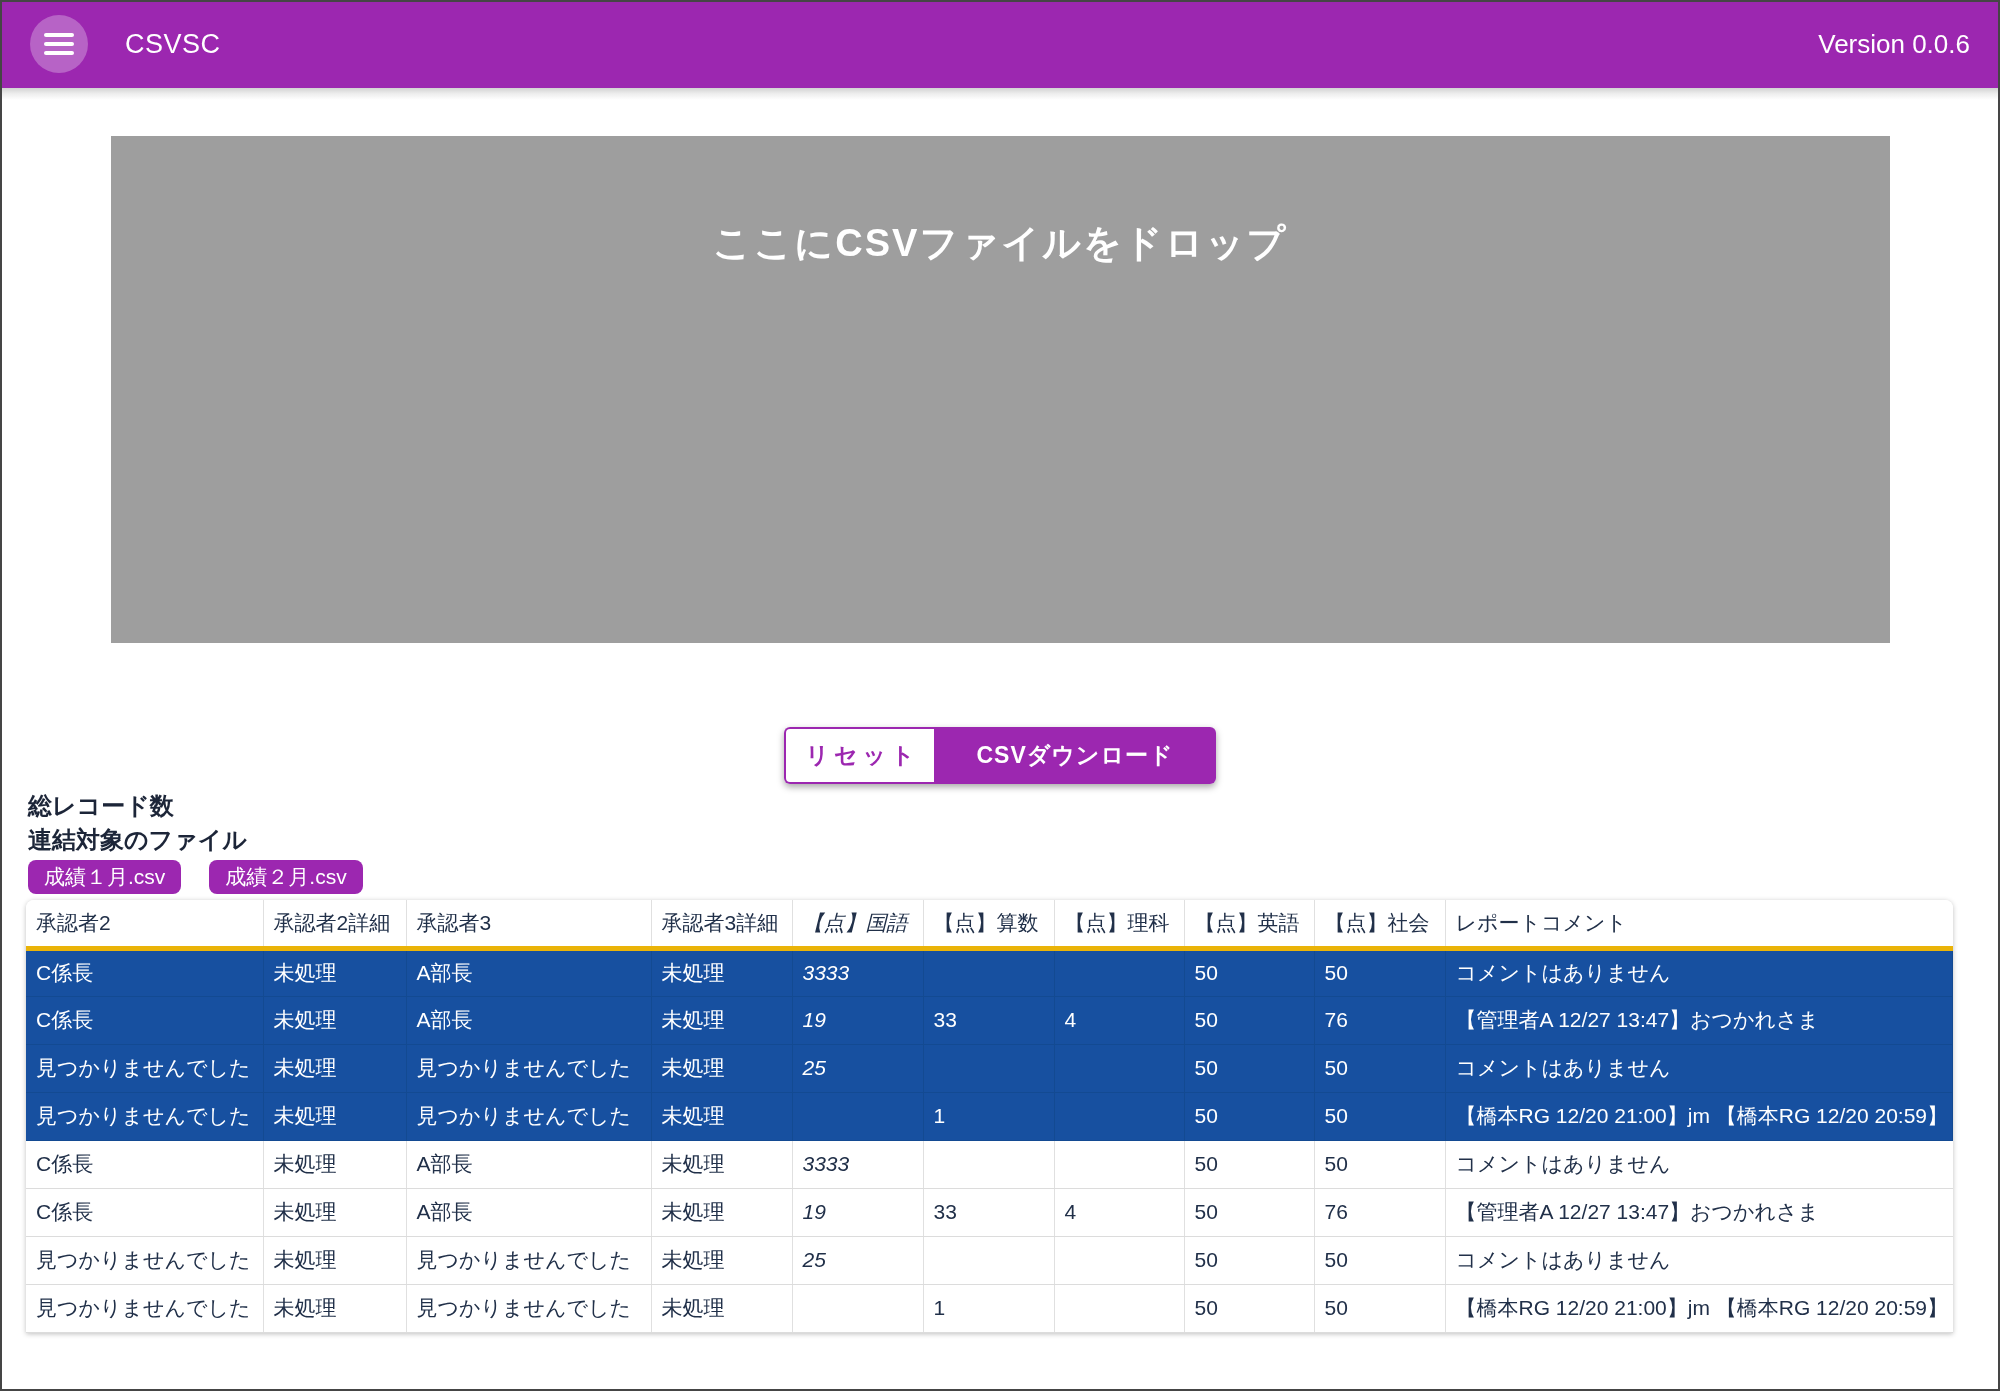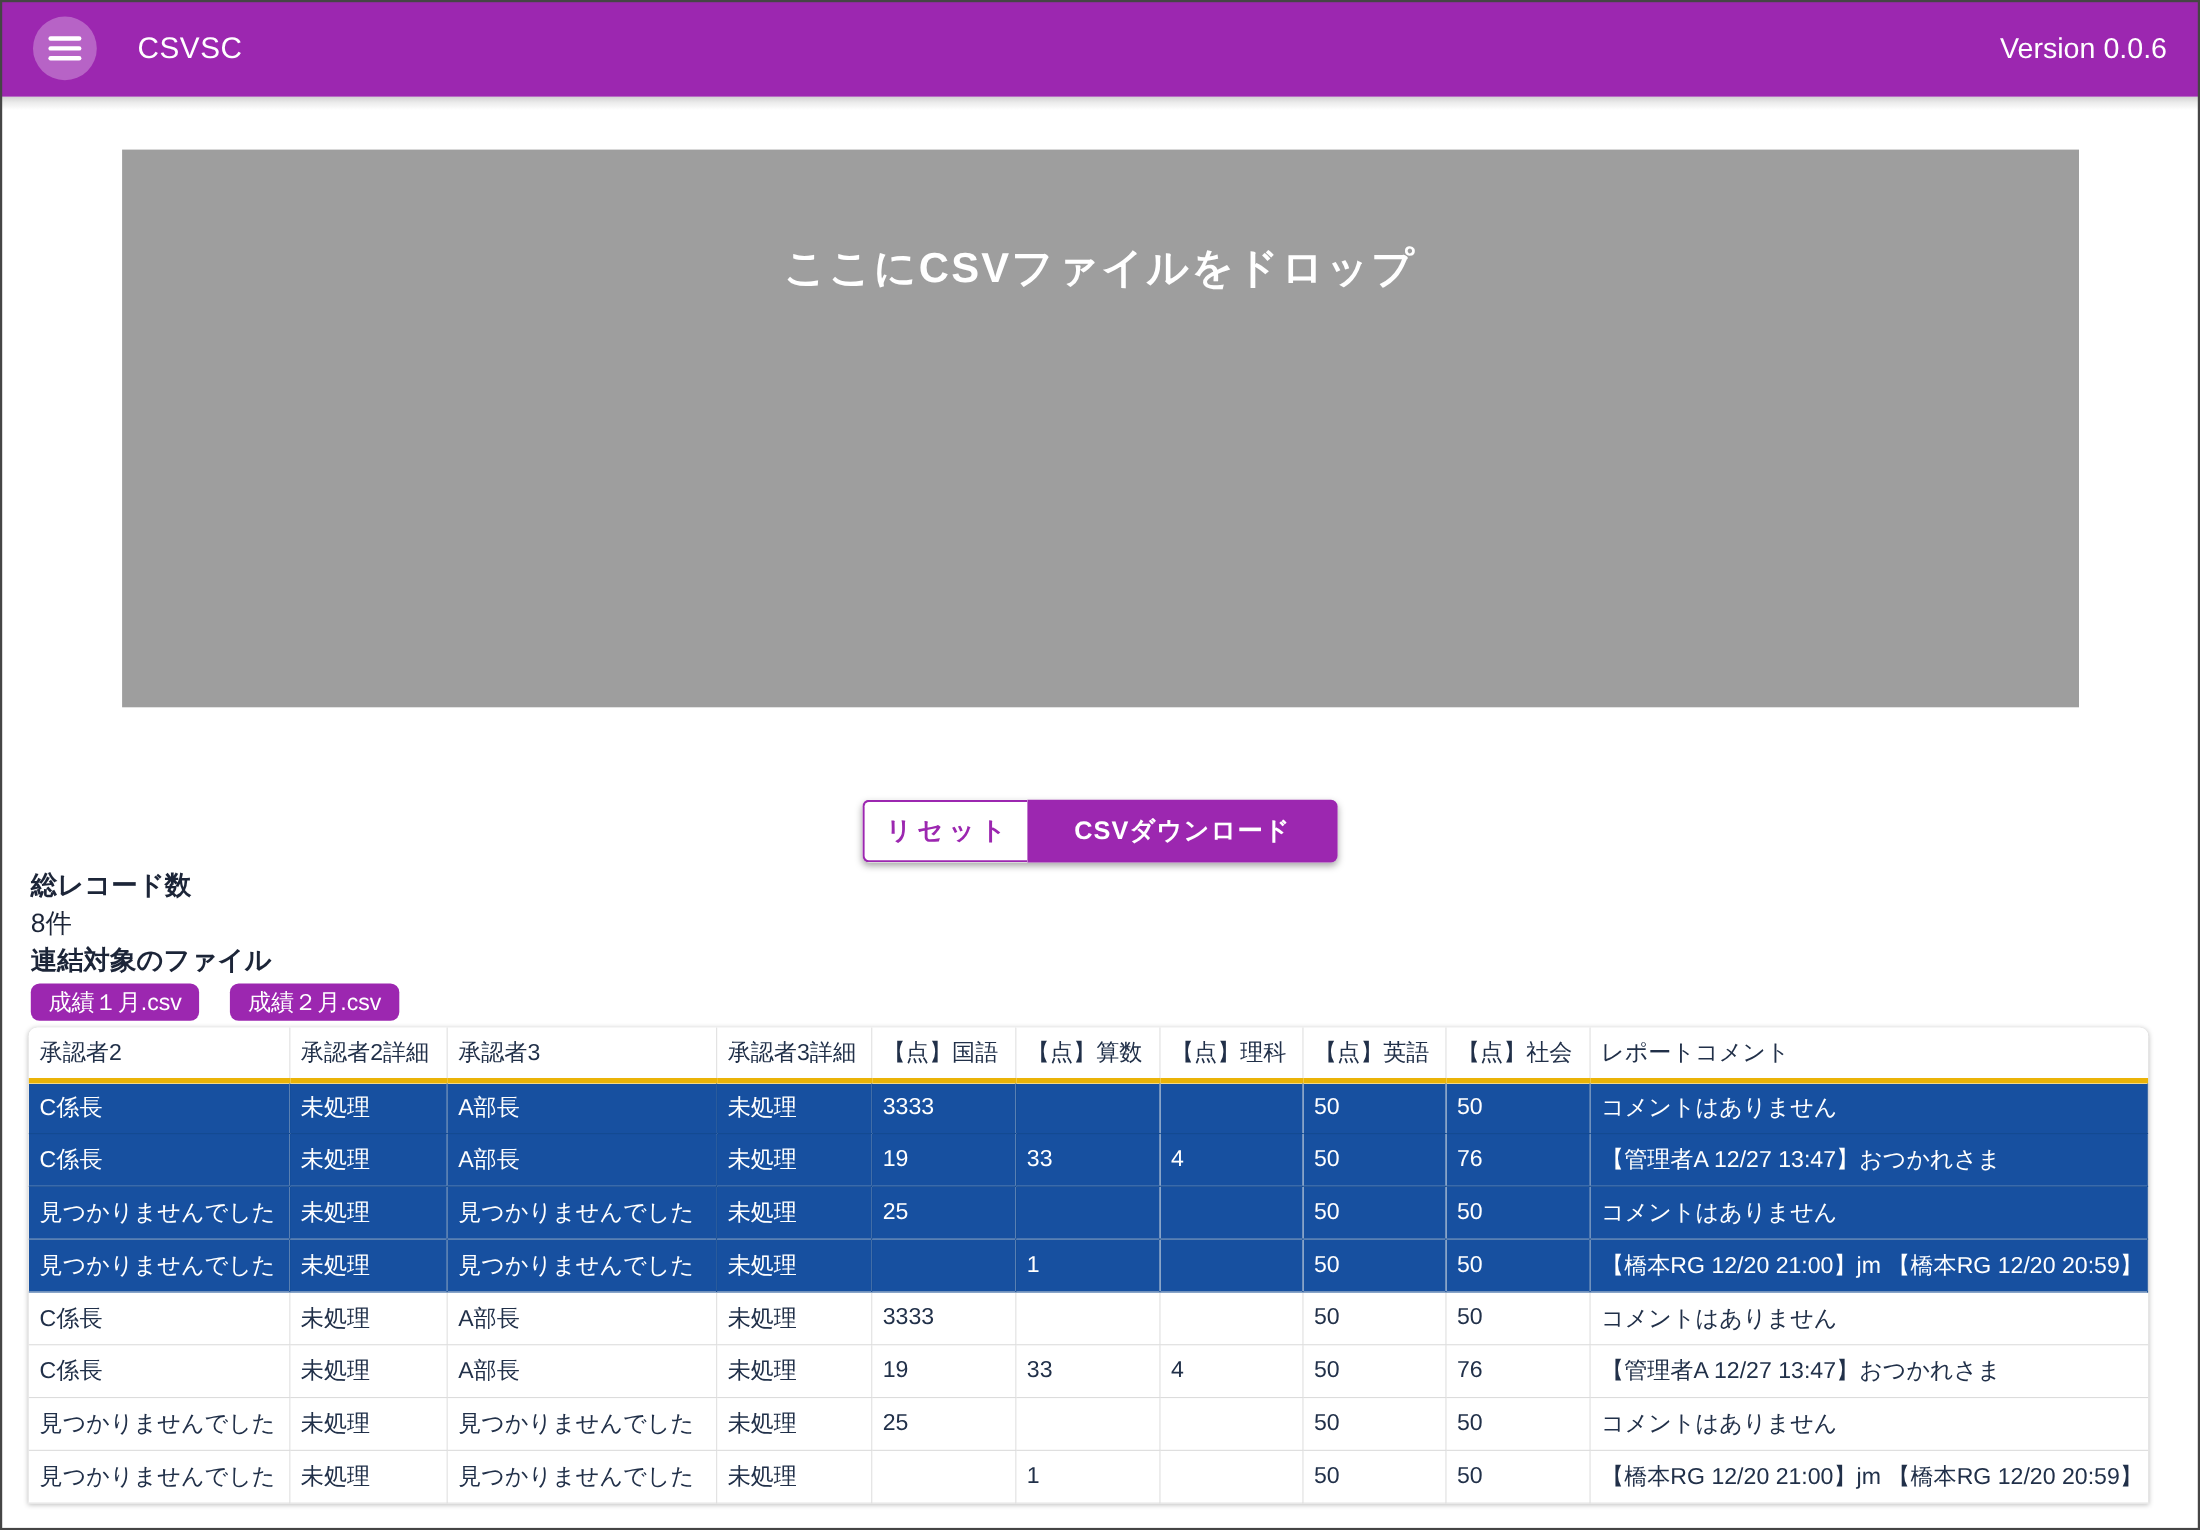"8件" div.value { html: <div>8件</div> -> none }
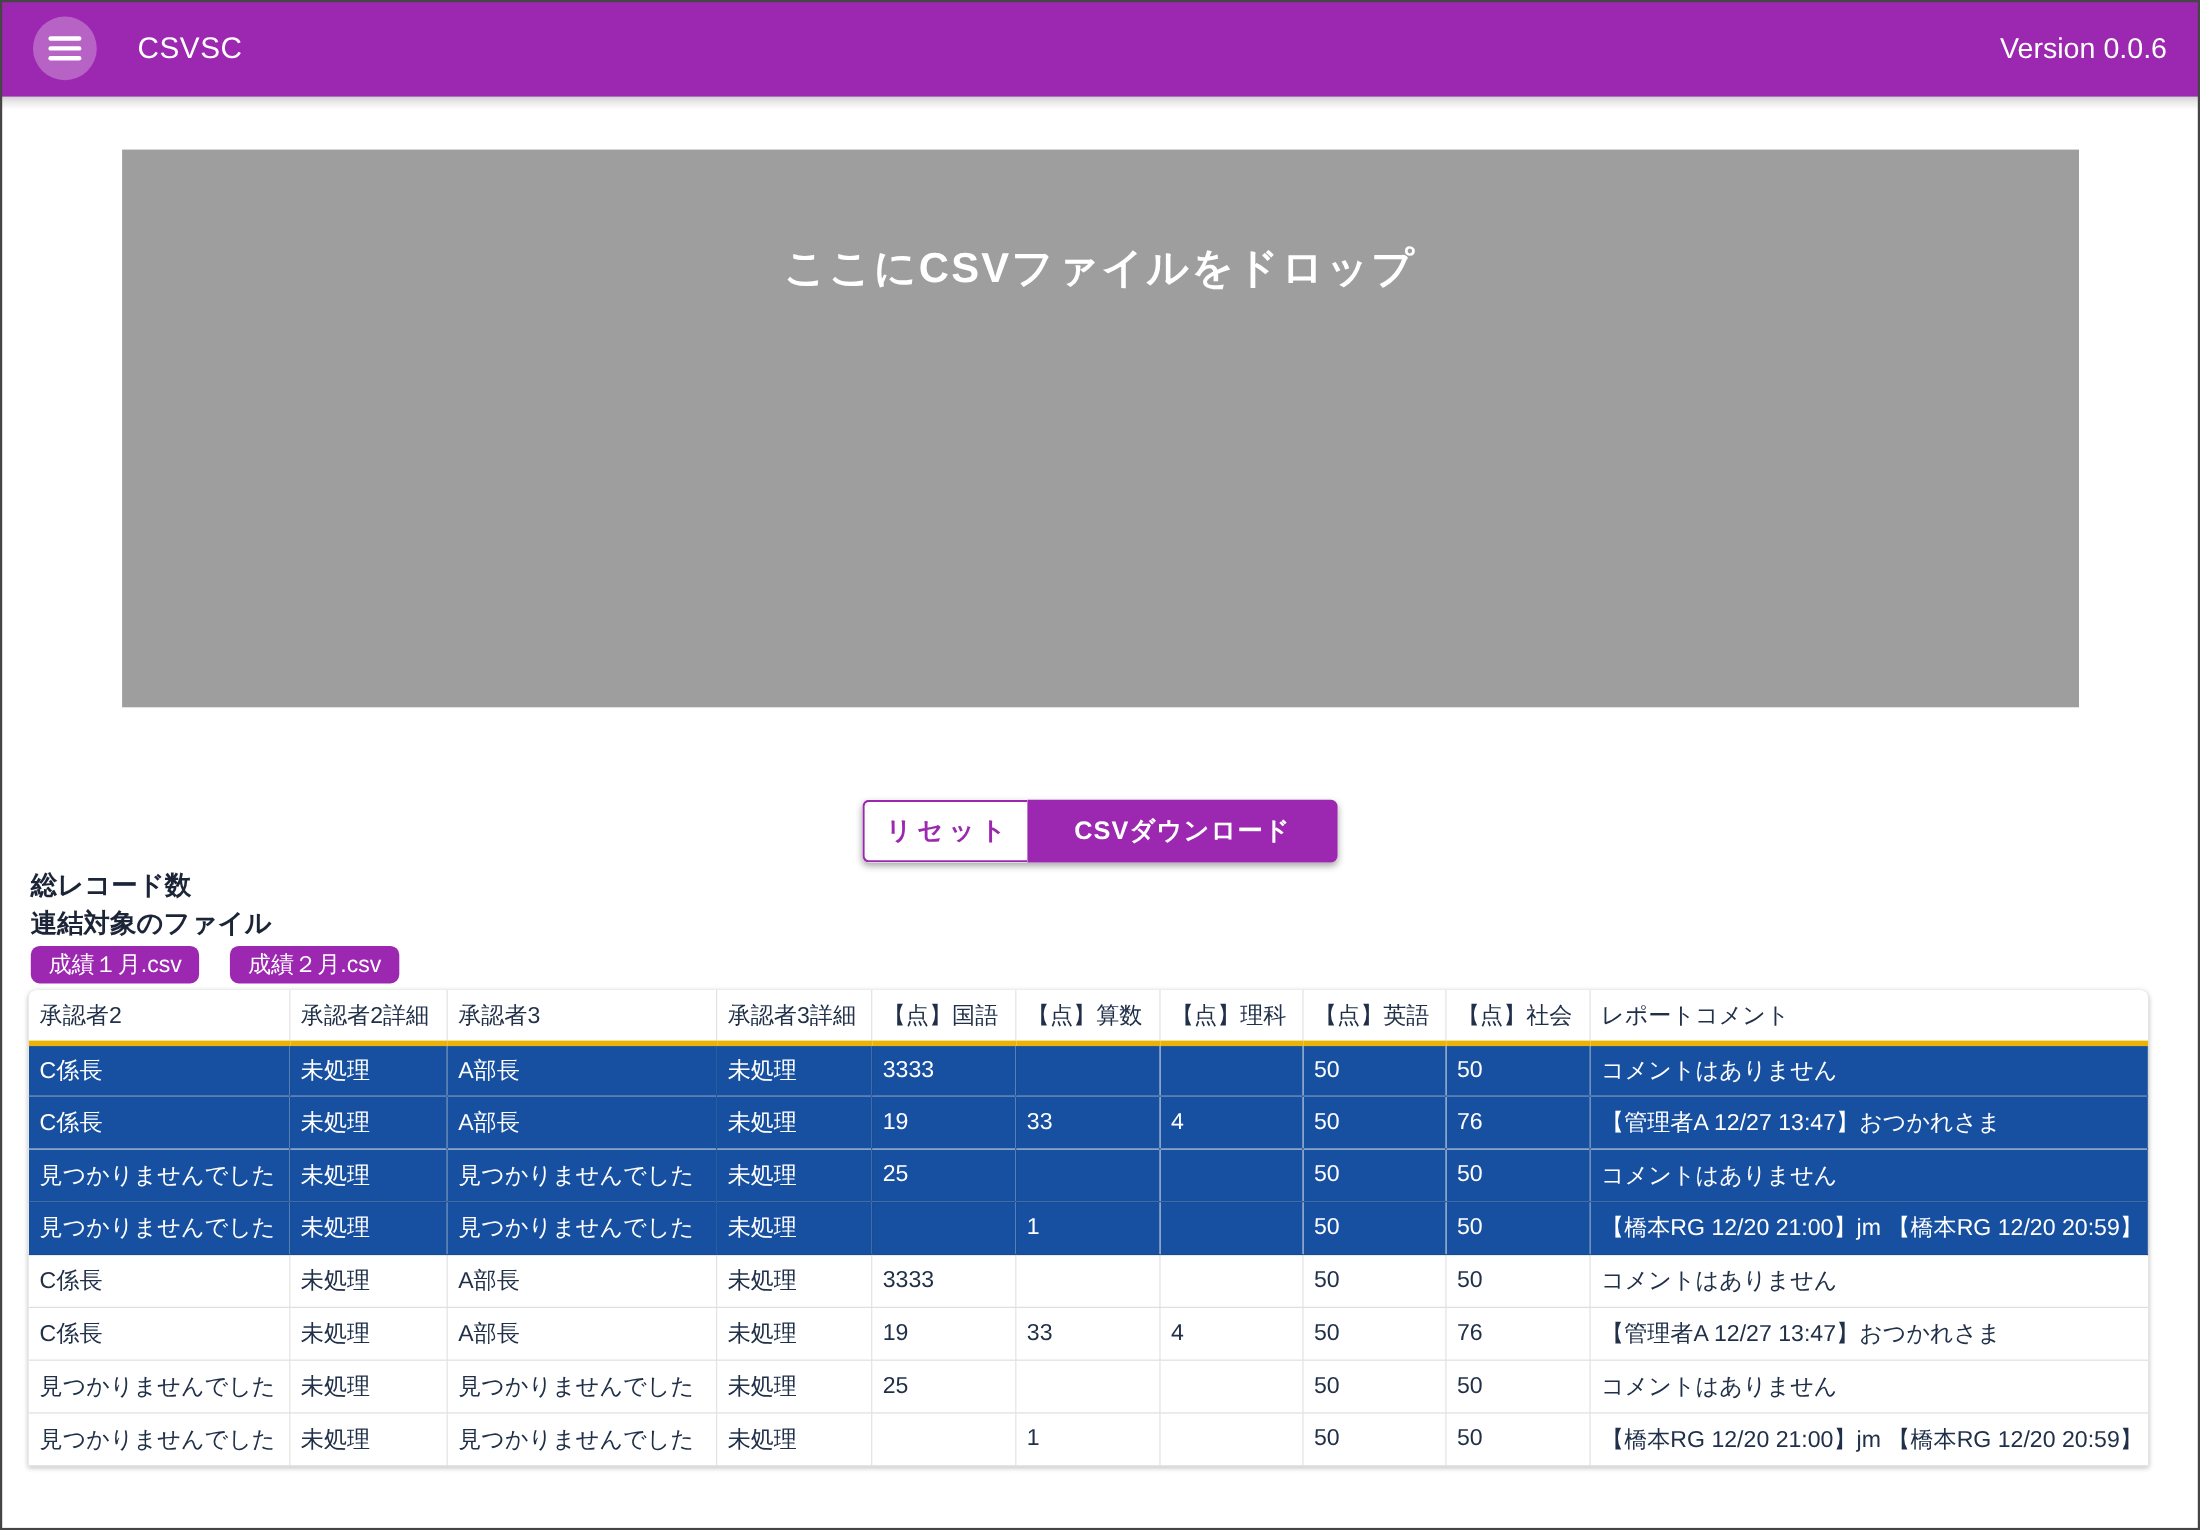"【点】国語" .c4 { font-style: none -> italic }
